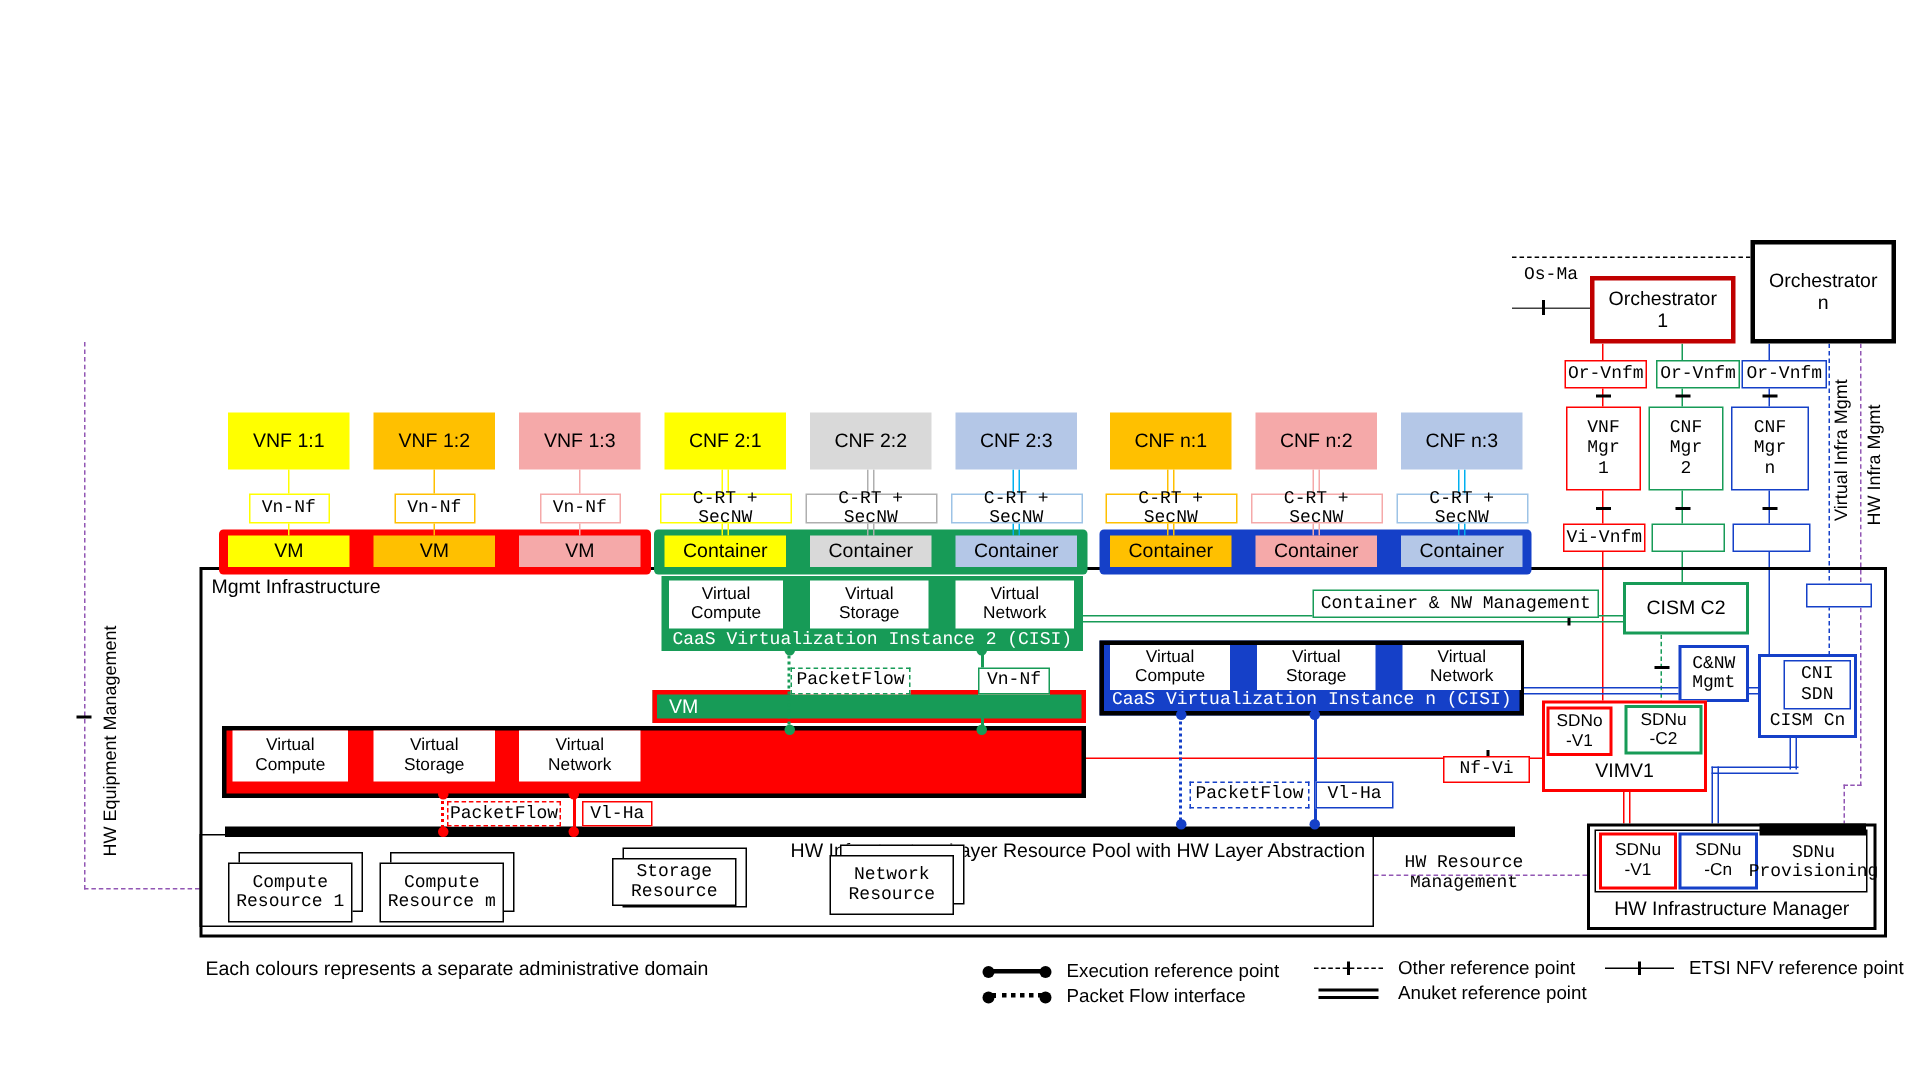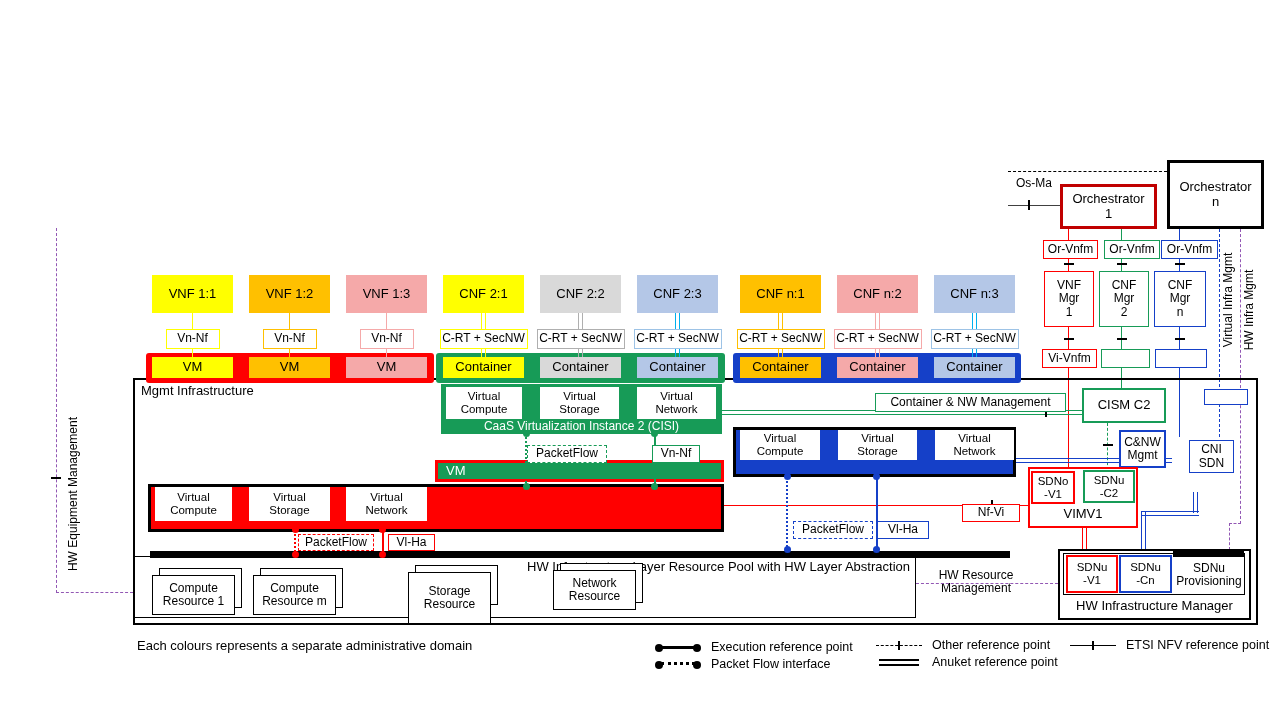"Os-Ma" .f12 { font-family: none -> Liberation Mono, monospace }
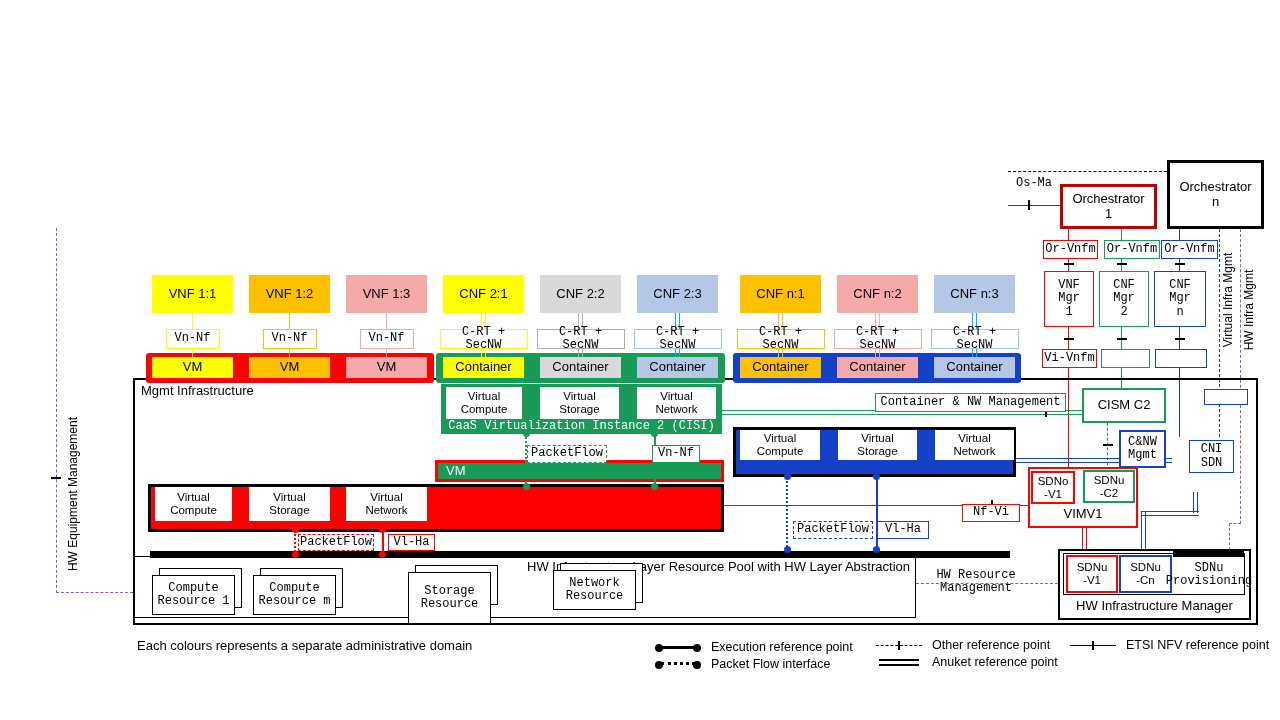"CaaS Virtualization Instance n (CISI)" div.b { html: none -> <div>CaaS Virtualization Instance n (CISI)</div> }
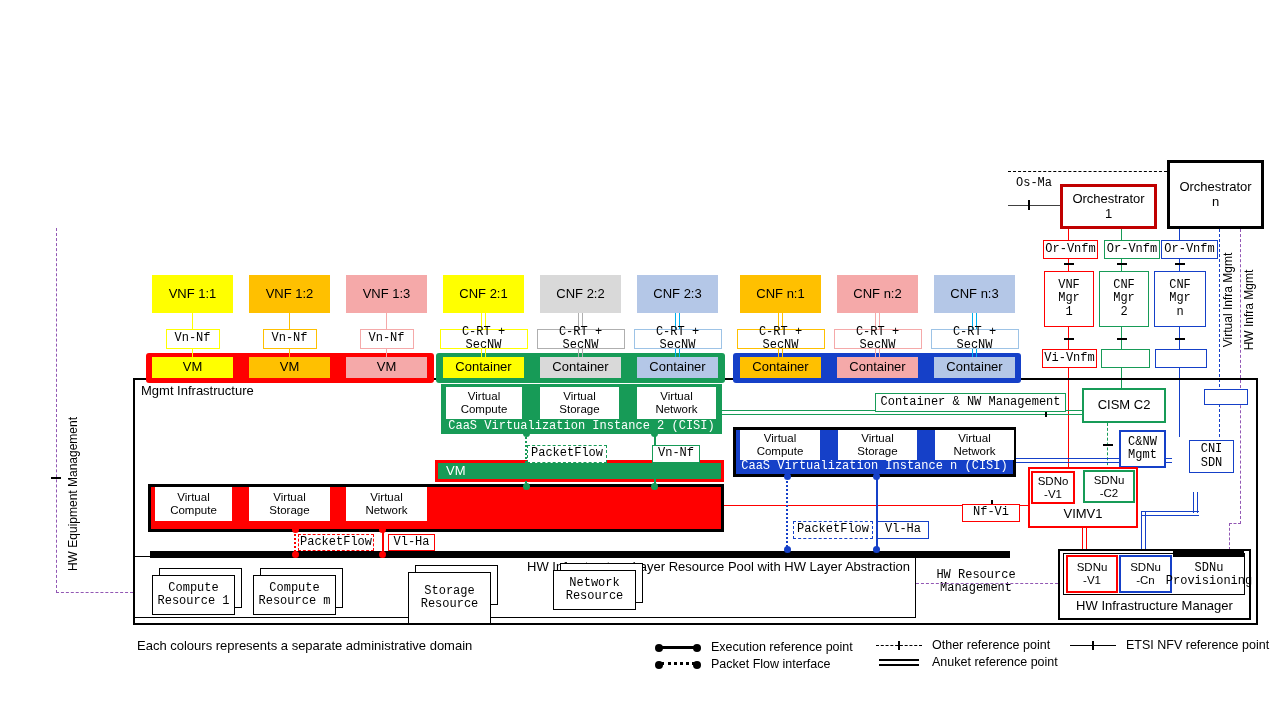"CISM Cn" div.b { html: none -> <div>CISM Cn</div> }
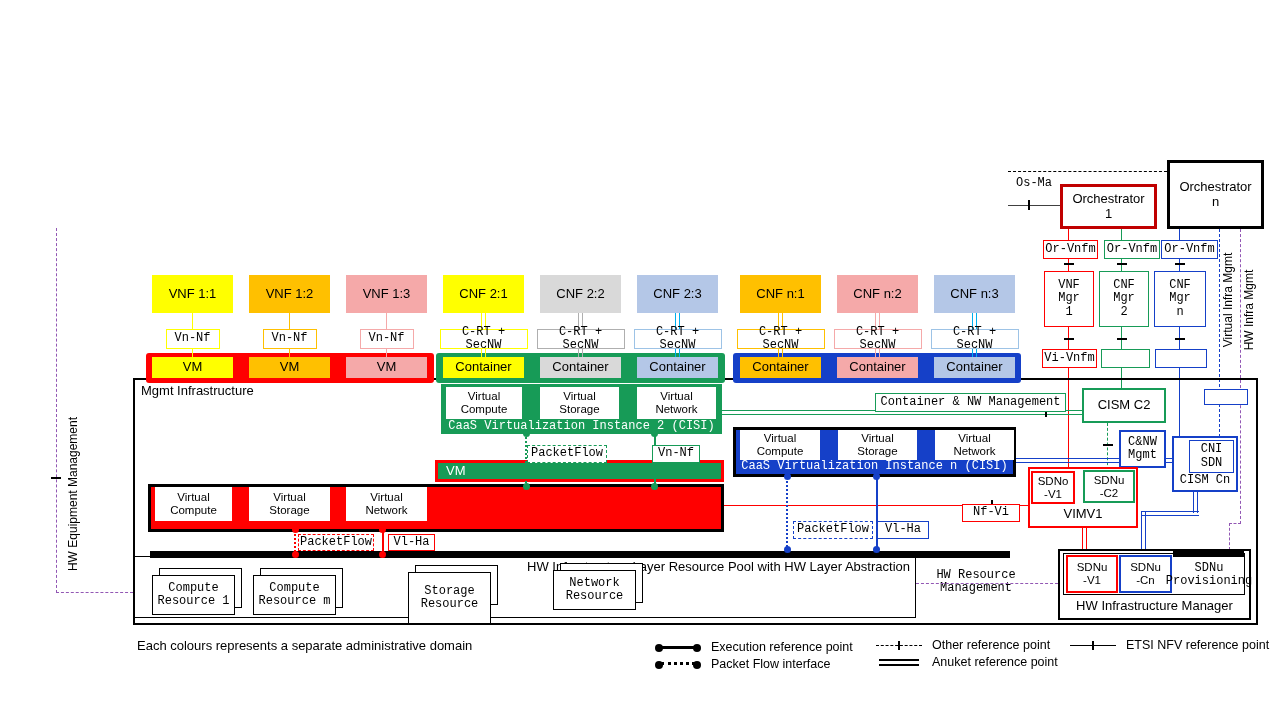"Storage Resource" div.b { height: 52px -> 32px }
